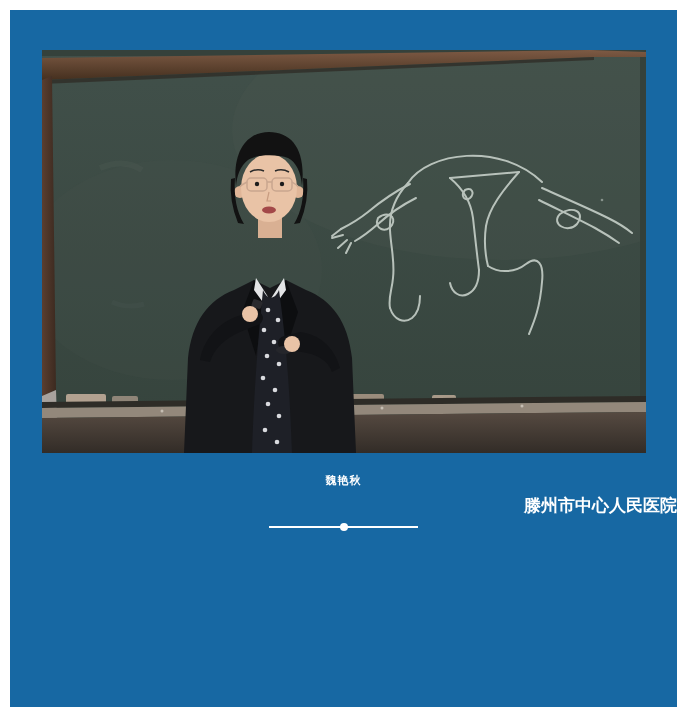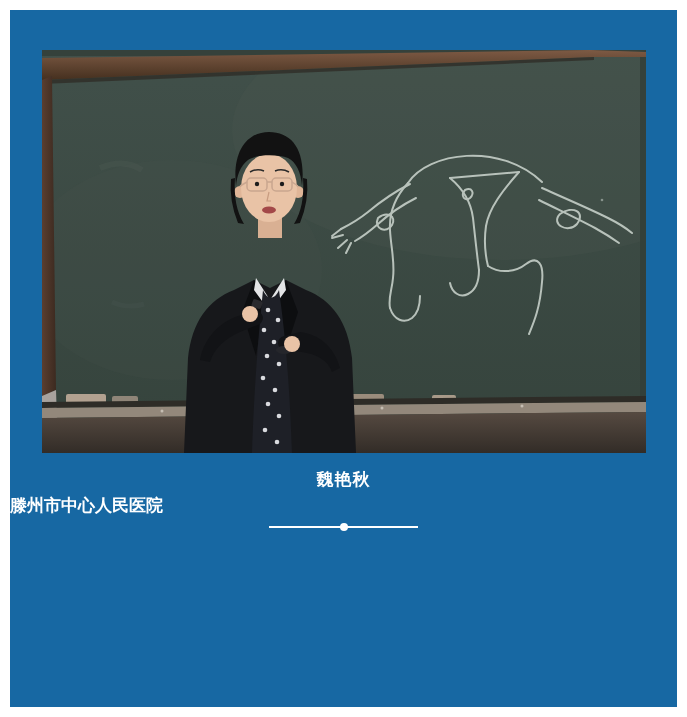"魏艳秋" .name { font-size: 17px -> 11px }
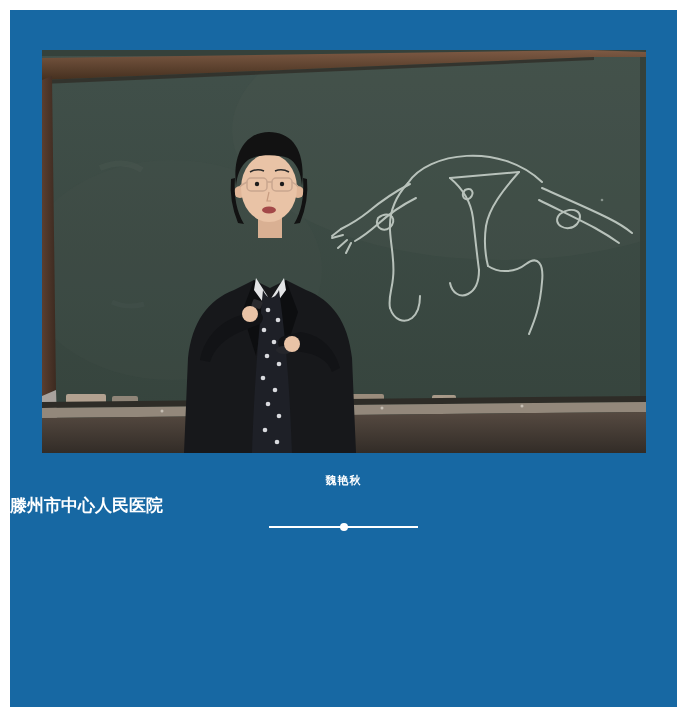"滕州市中心人民医院" .hospital { text-align: left -> right }
